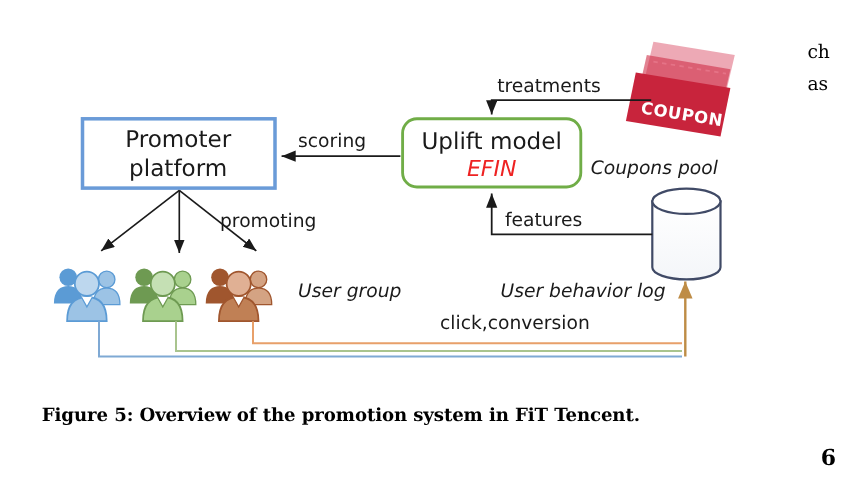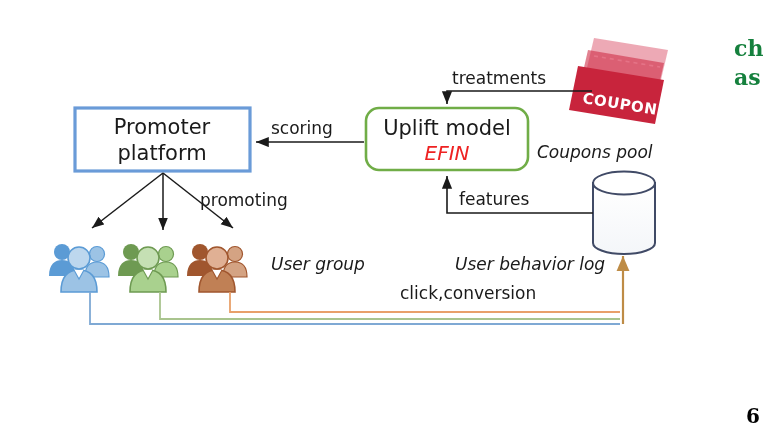"ch" .edge-text { color: #15803d -> #000000; font-size: 22px -> 17px; font-weight: bold -> none }
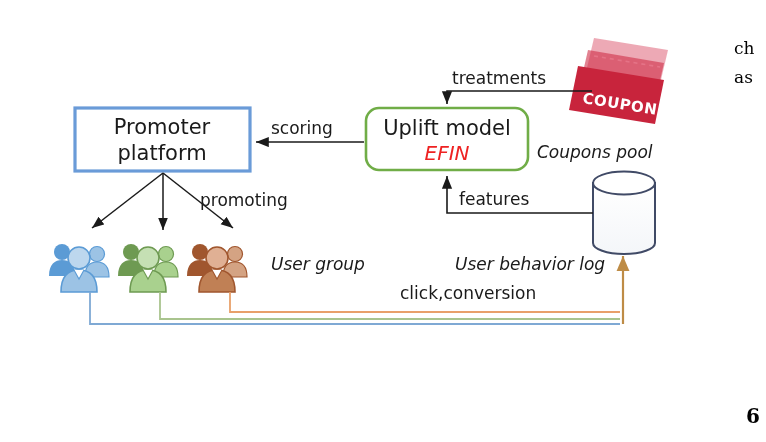"Figure 5: Overview of the" div.caption { html: none -> <div>Figure 5: Overview of the promotion system in FiT Tencent.</div> }
